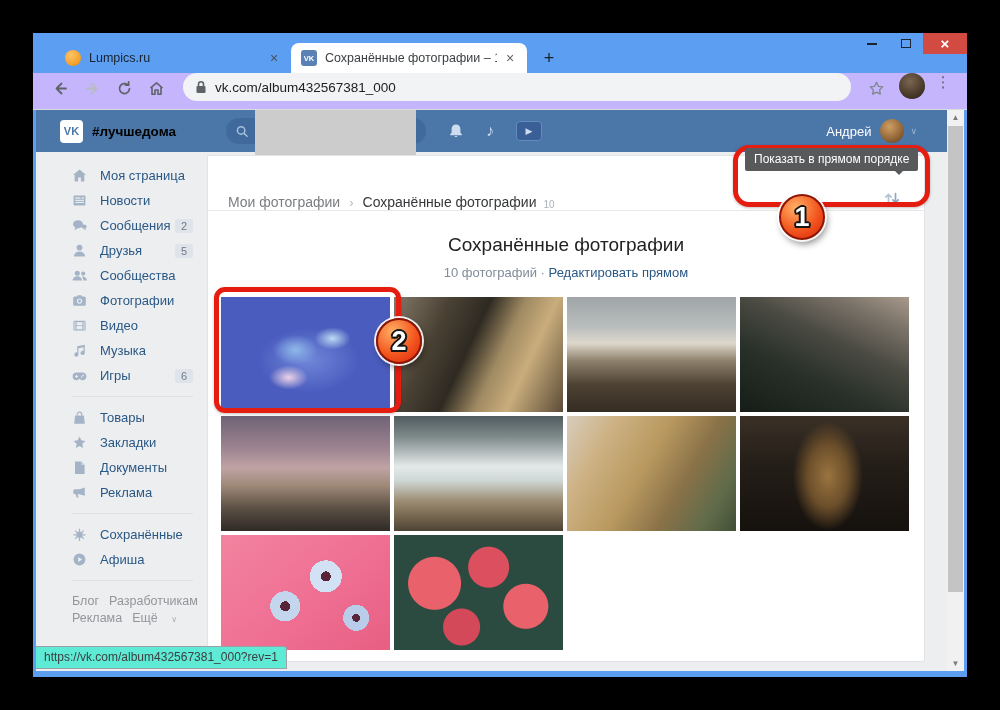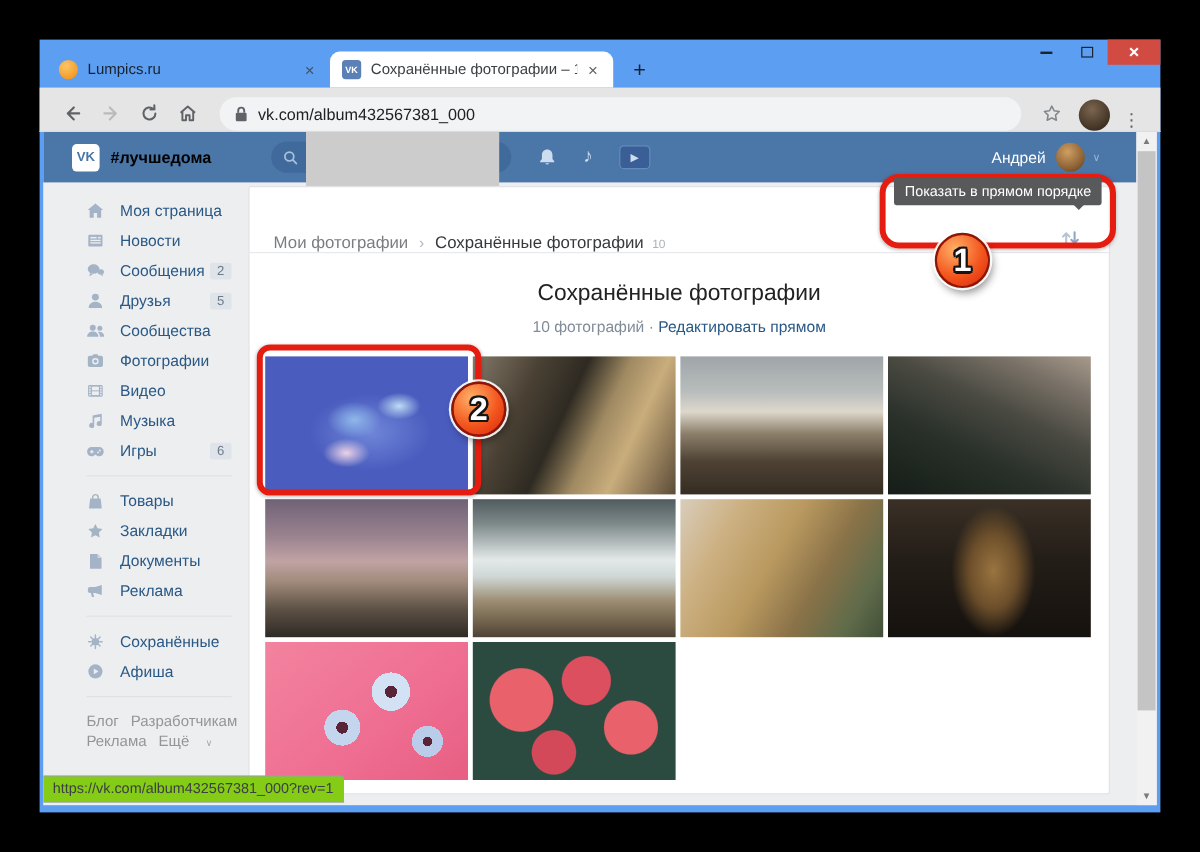"Lumpics.ru" .tabbar { padding-left: 6px -> 22px }
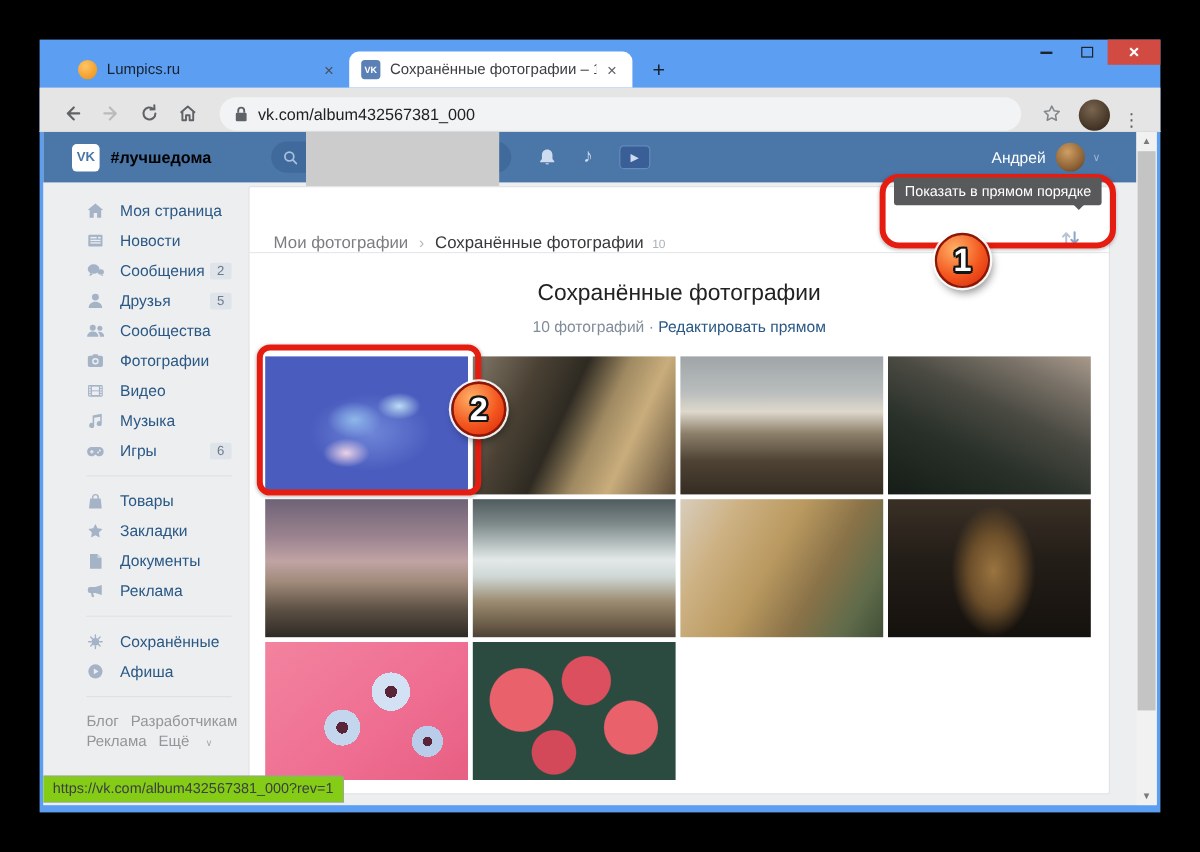"vk.com/album432567381_000" .toolbar { align-items: flex-end -> flex-start; background: #e5e5e5 -> #c4b5fd }
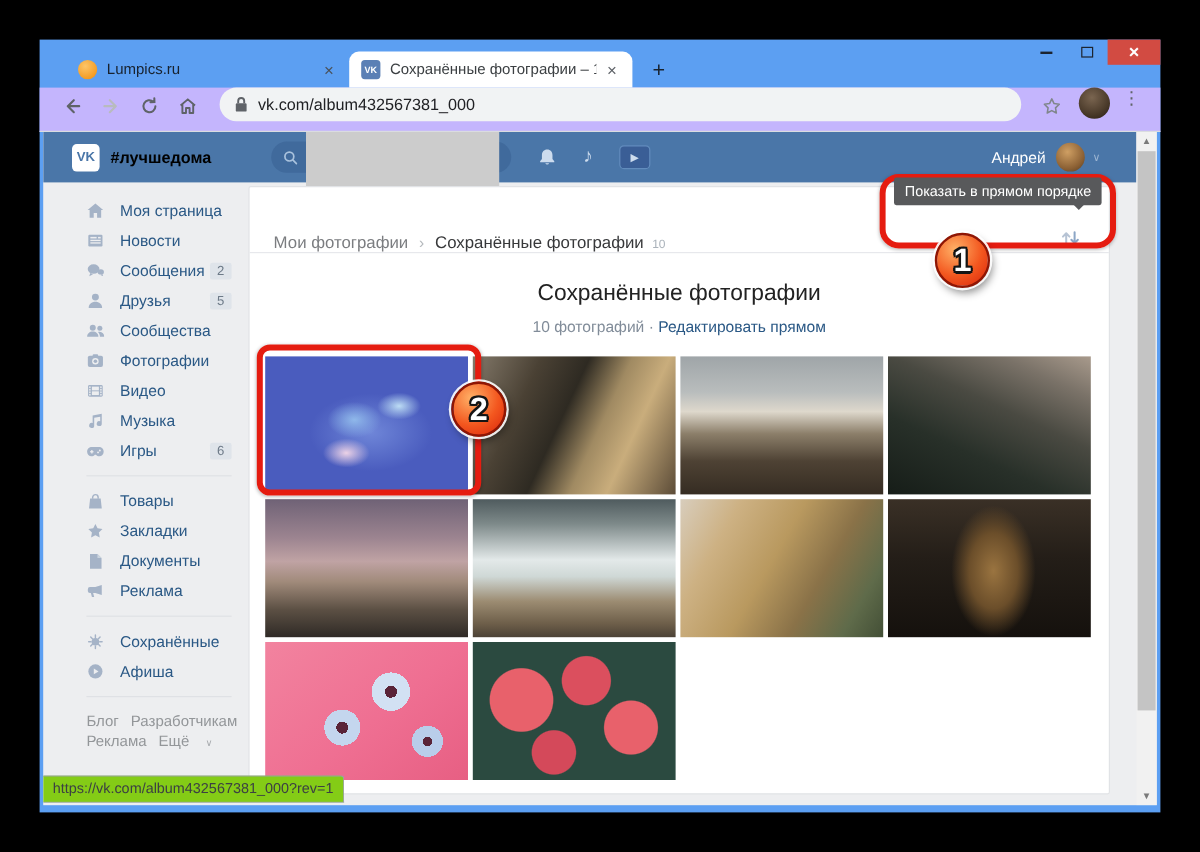"https://vk.com/album432567381_000?rev=1" .status-bubble { background: #84cc16 -> #5eead4 }
